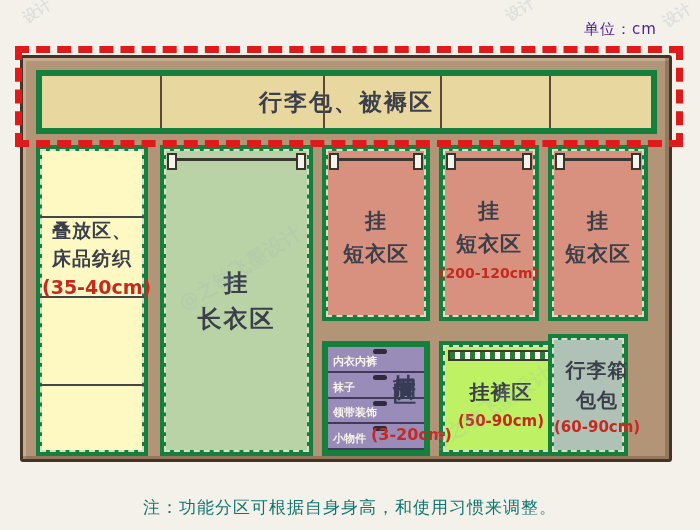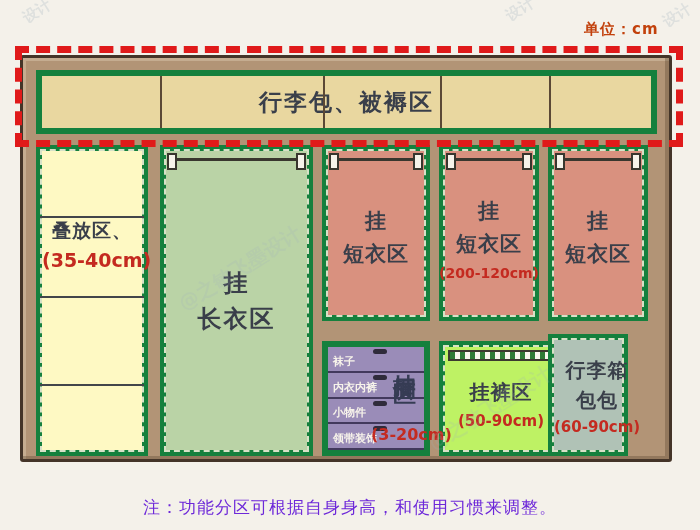"单位：cm" #unit-label { color: #c2410c -> #4c1d95; font-weight: bold -> normal }
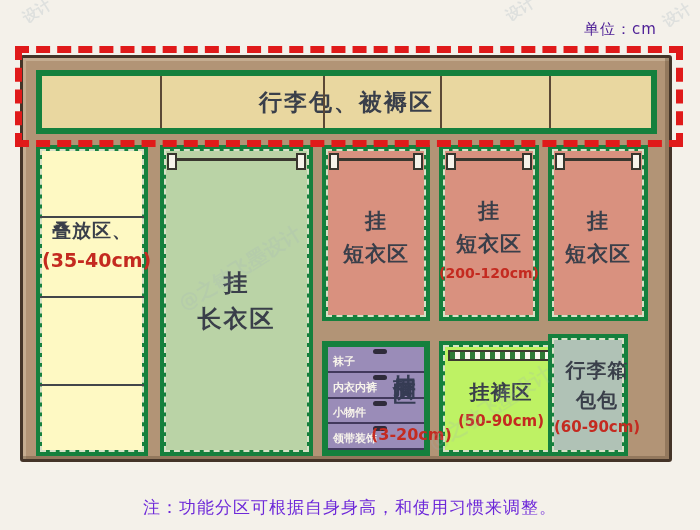"床品纺织" span { html: none -> <span>床品纺织</span> }
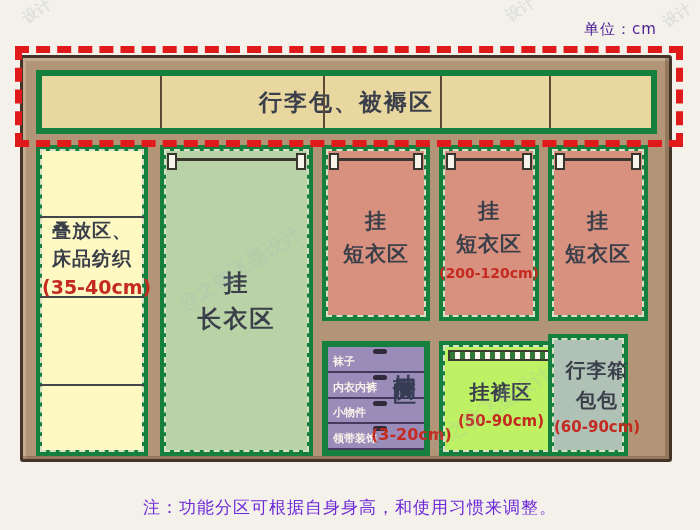"袜子" div.drawer-row { order: before "内衣内裤" -> after "内衣内裤" }
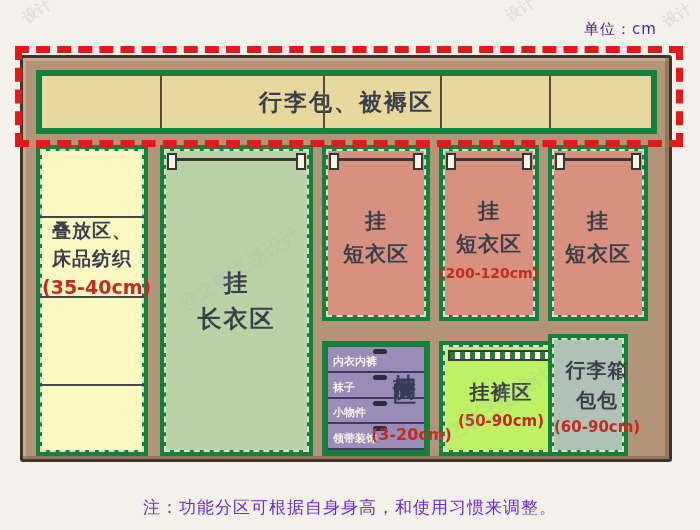"小物件" div.drawer-row { order: before "领带装饰" -> after "领带装饰" }
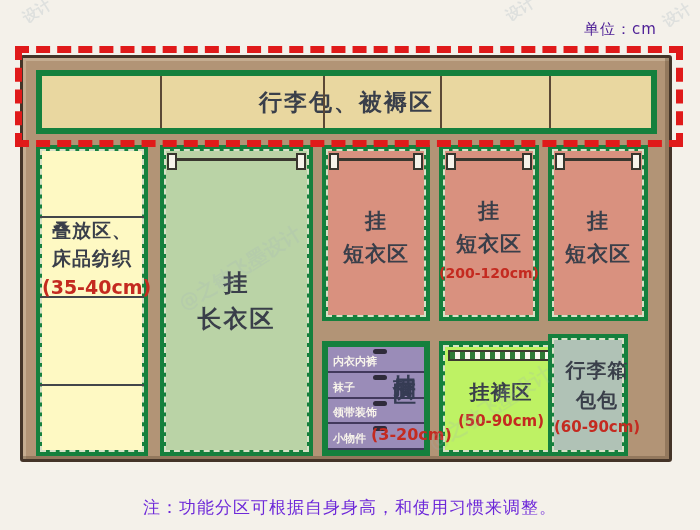"注：功能分区可根据自身身高，和使用习惯来调整。" #note-text { color: #6d28d9 -> #0f766e }
